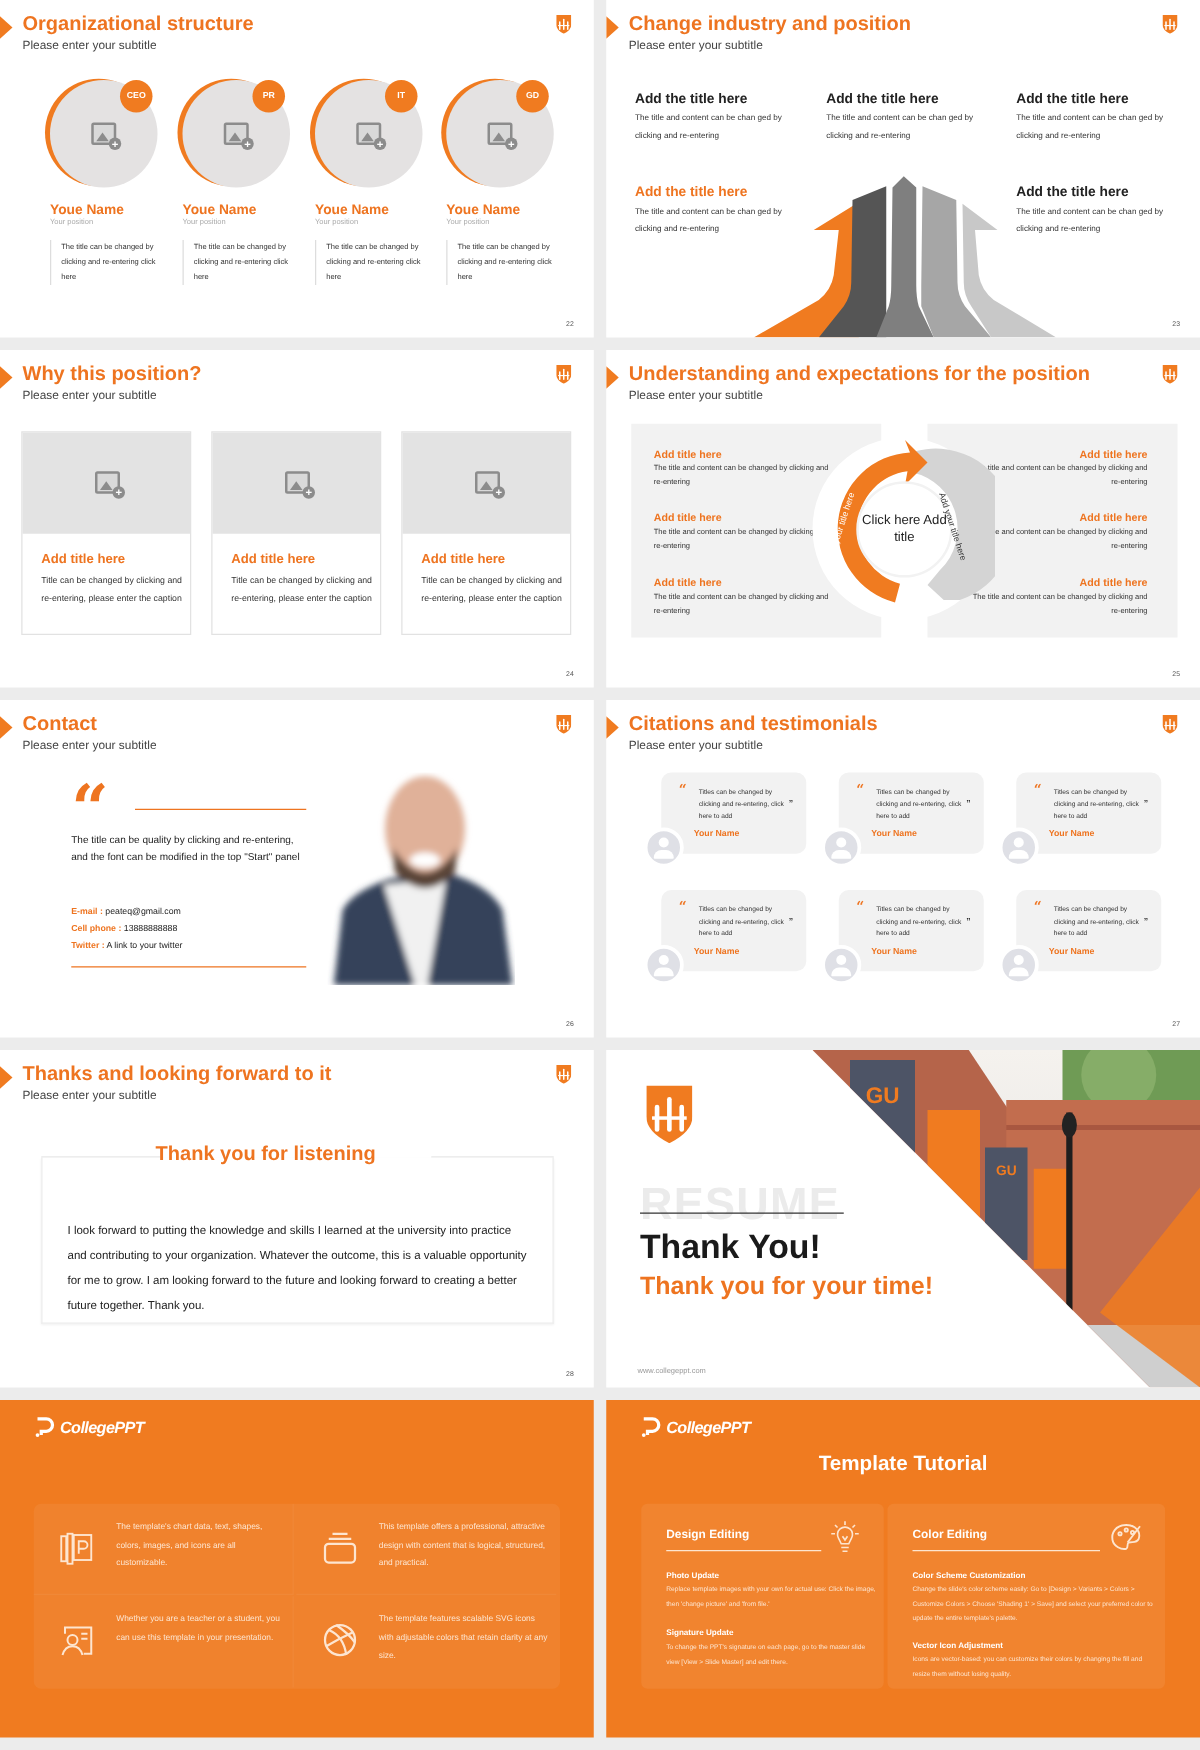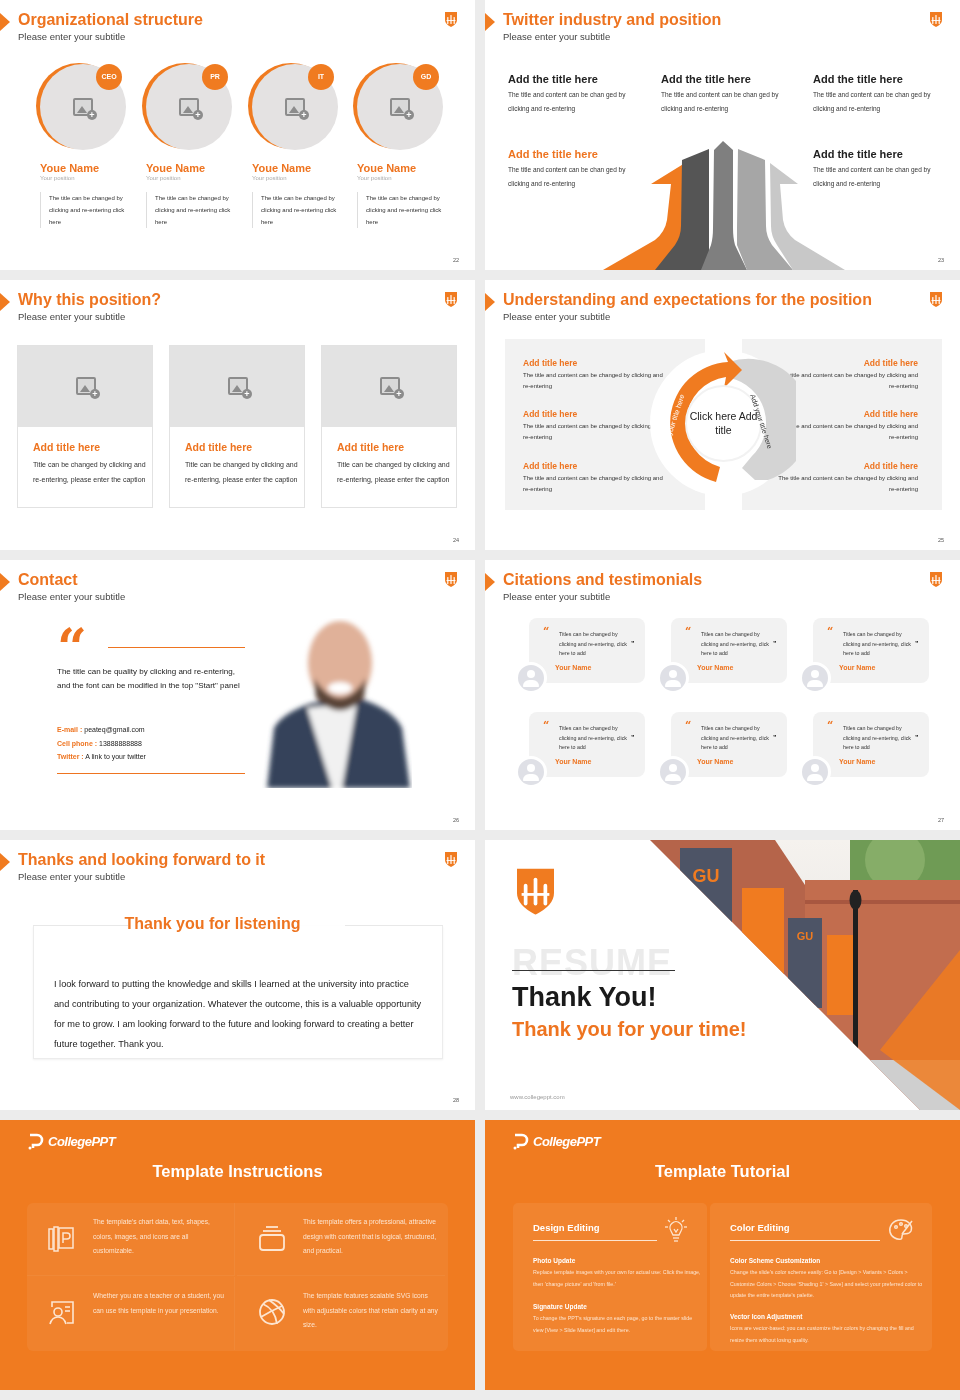"Twitter industry and position" div.s-title { text: Twitter -> Change }
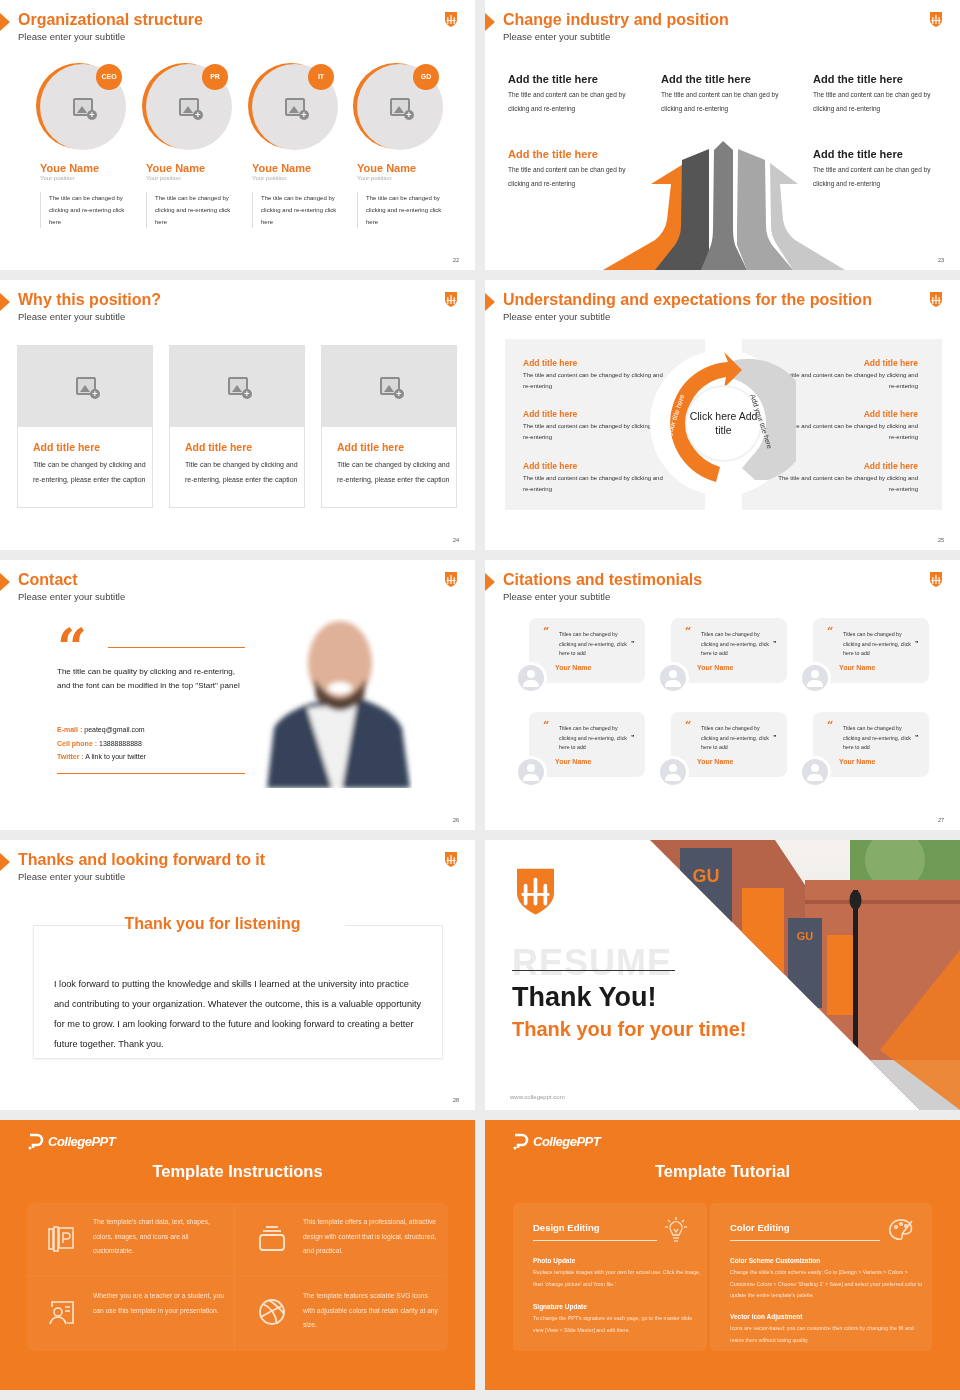"Template Instructions" div.or-title { html: <div>Template Instructions</div> -> none }
